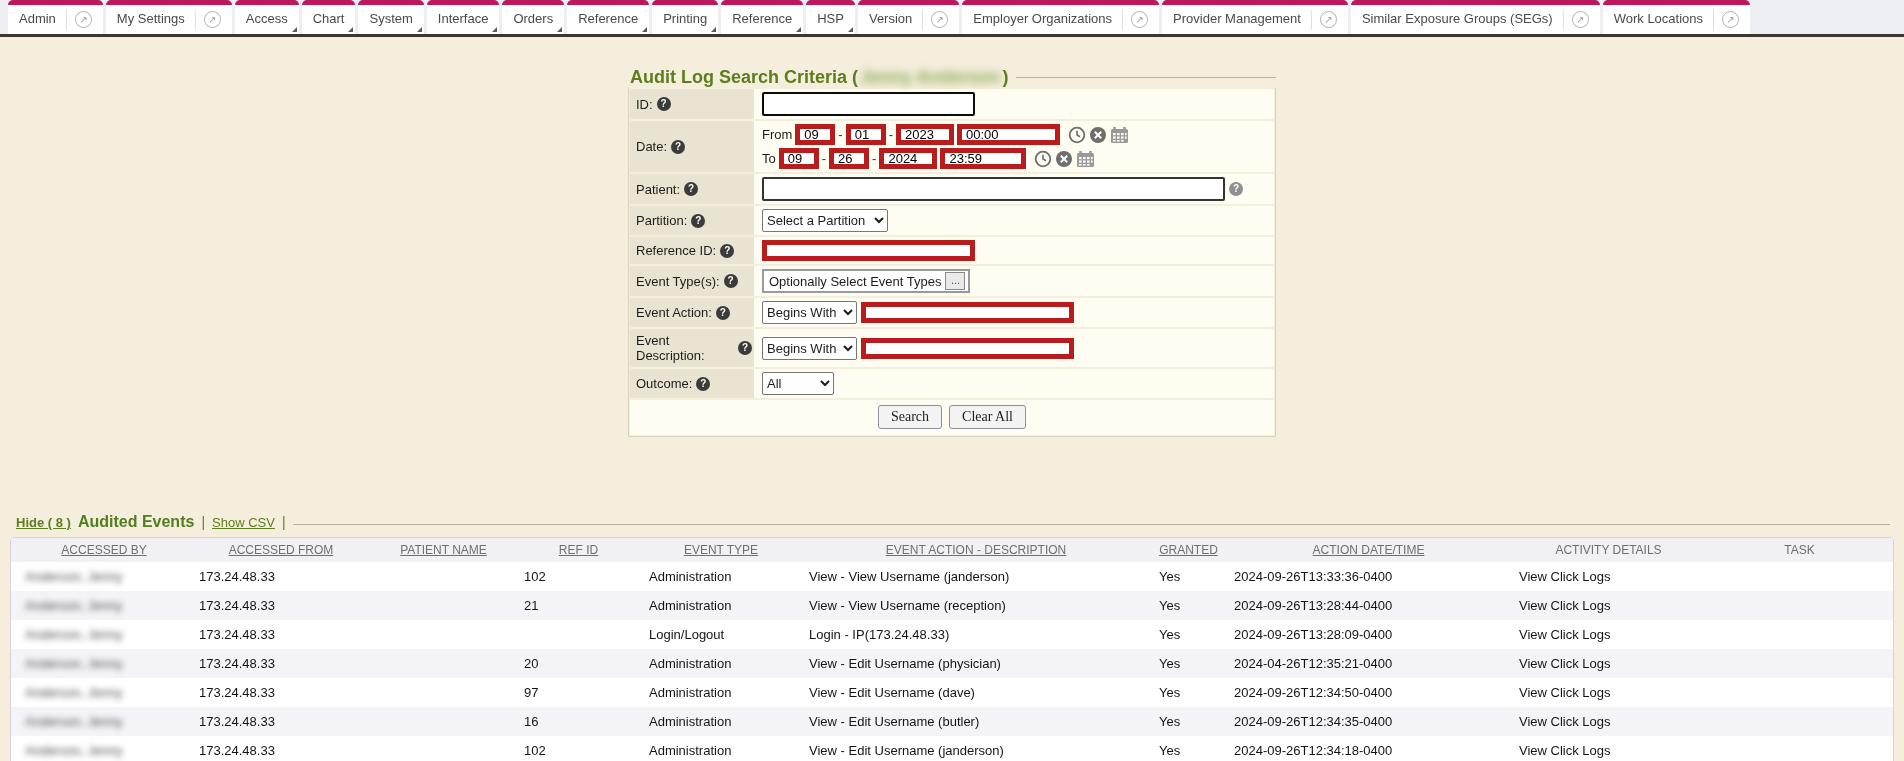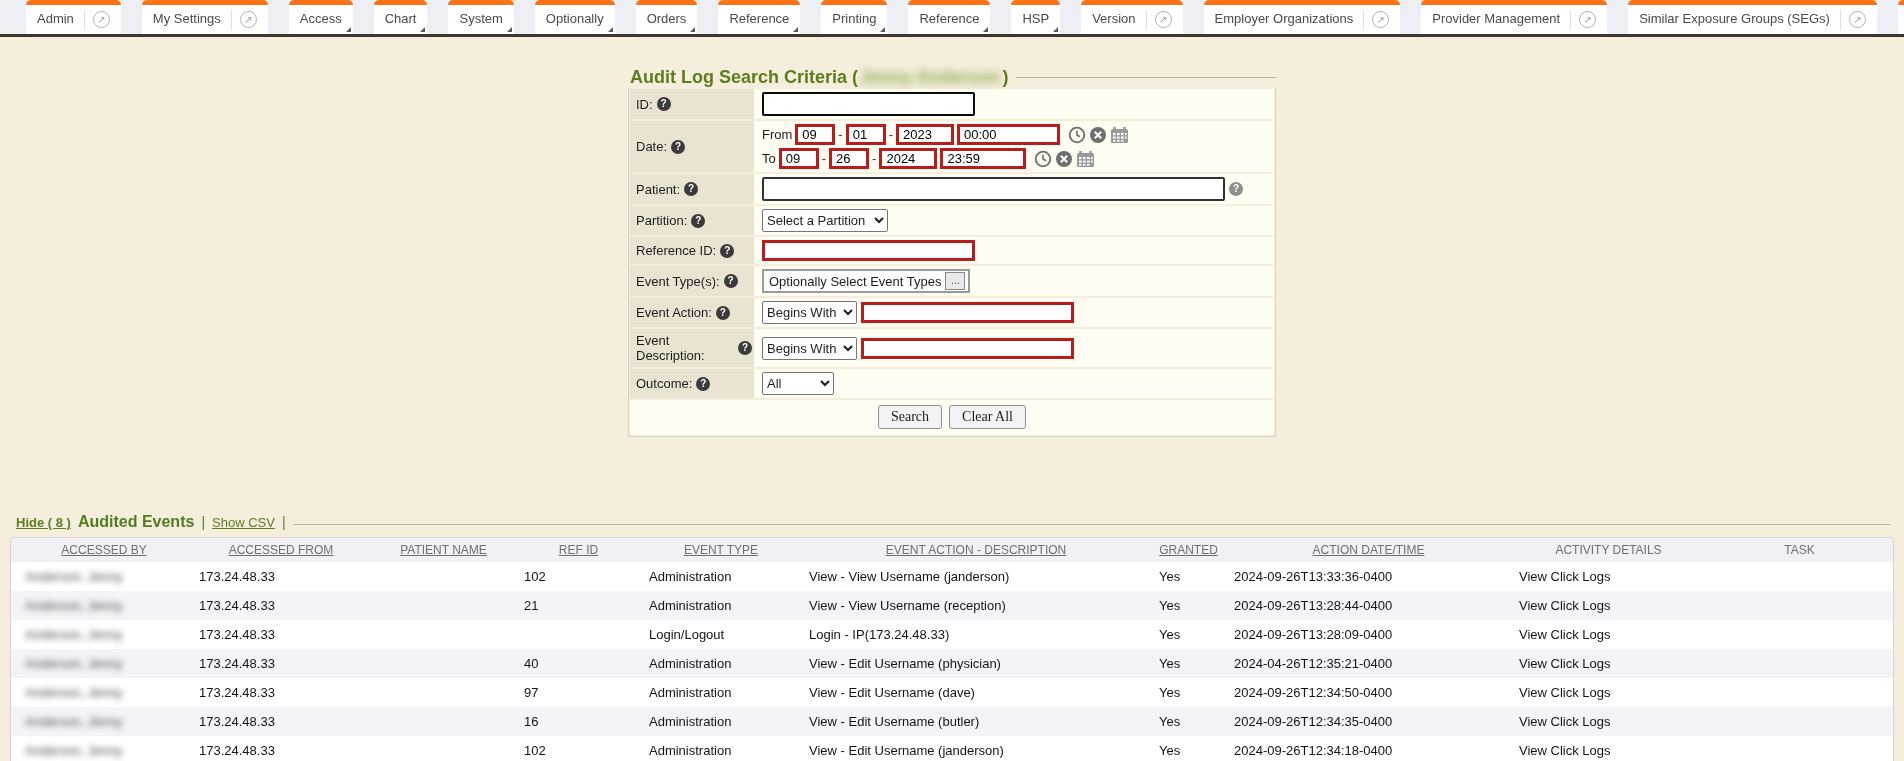"Admin" .tab { border-top: 5px solid #f97316 -> 5px solid #be185d; margin-left: 18px -> none }
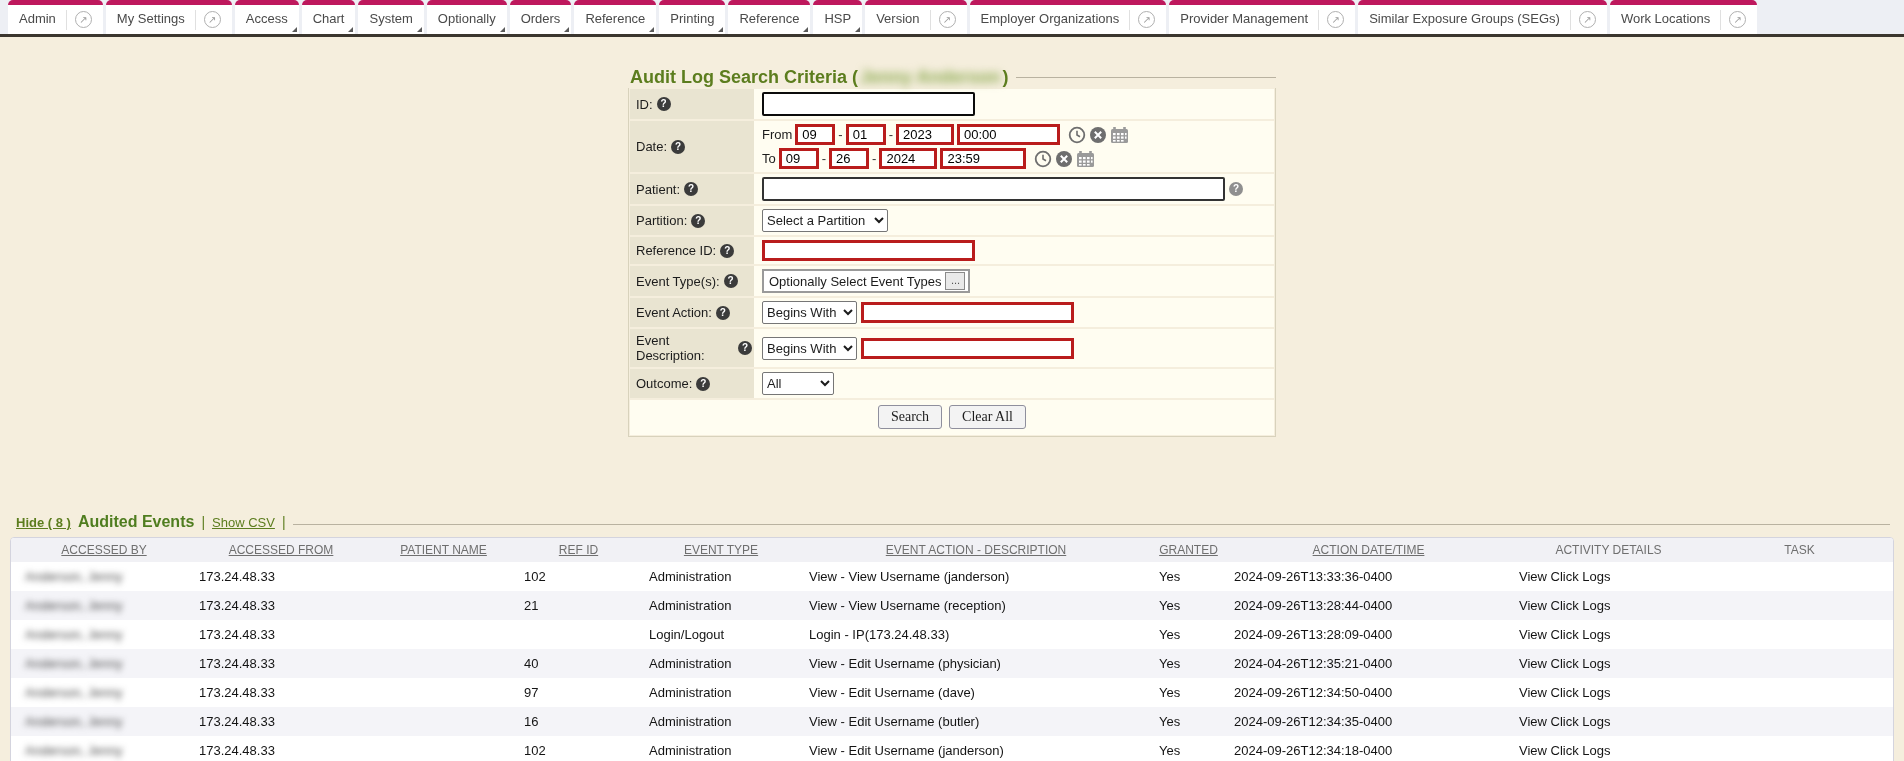"Optionally" span.tab-label { text: Optionally -> Interface }
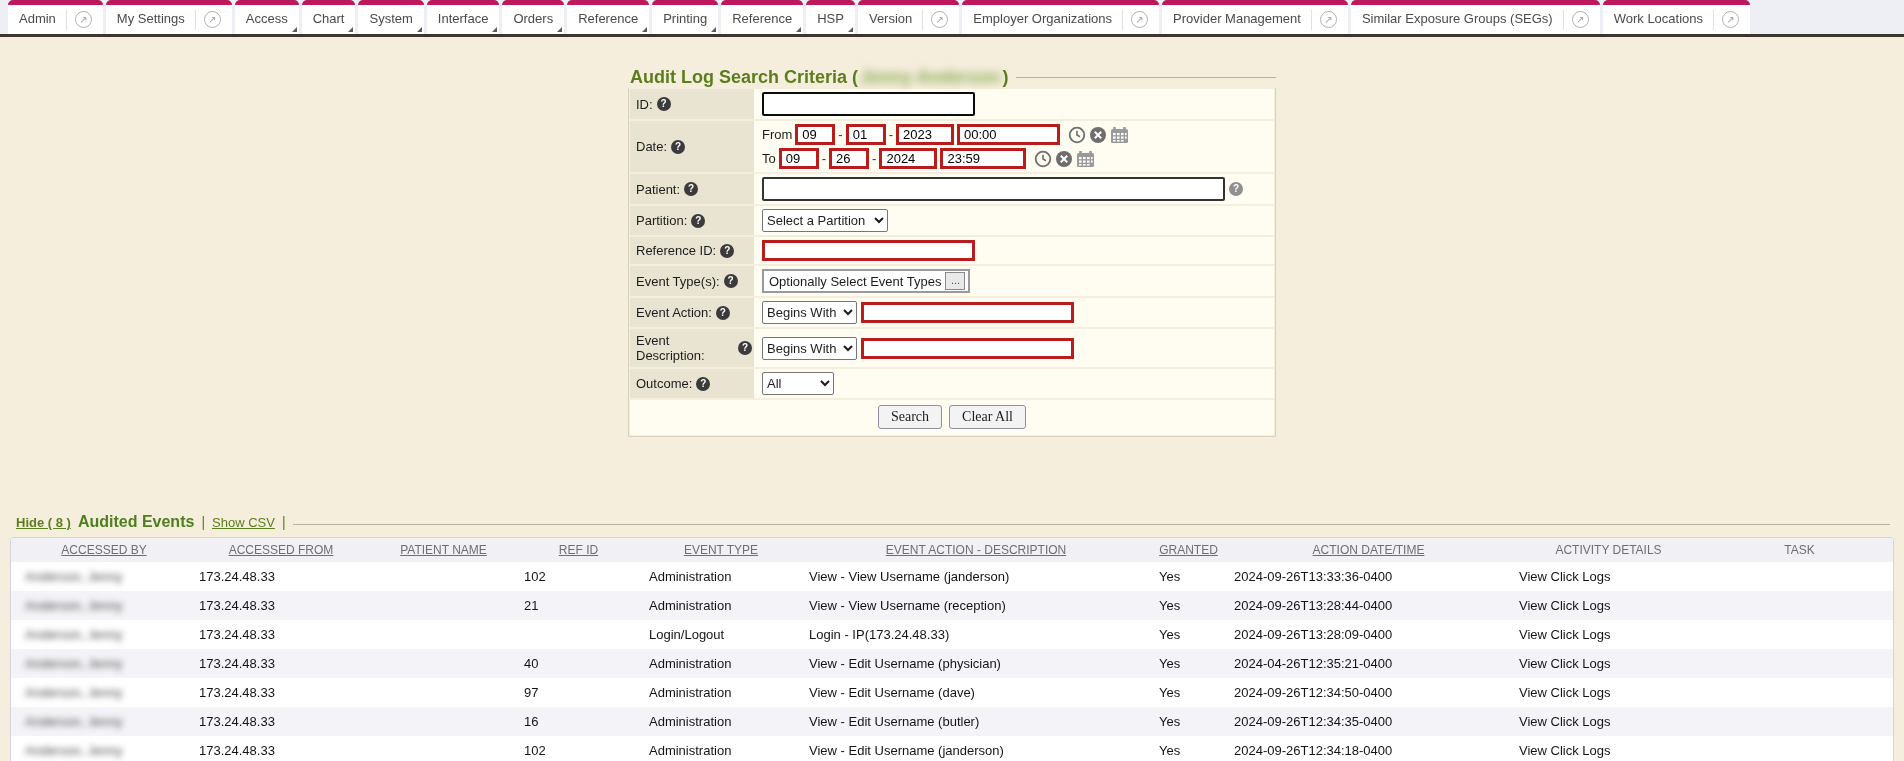"09" input[type="text"] { border: 3px solid #b91c1c -> 5px solid #b91c1c }
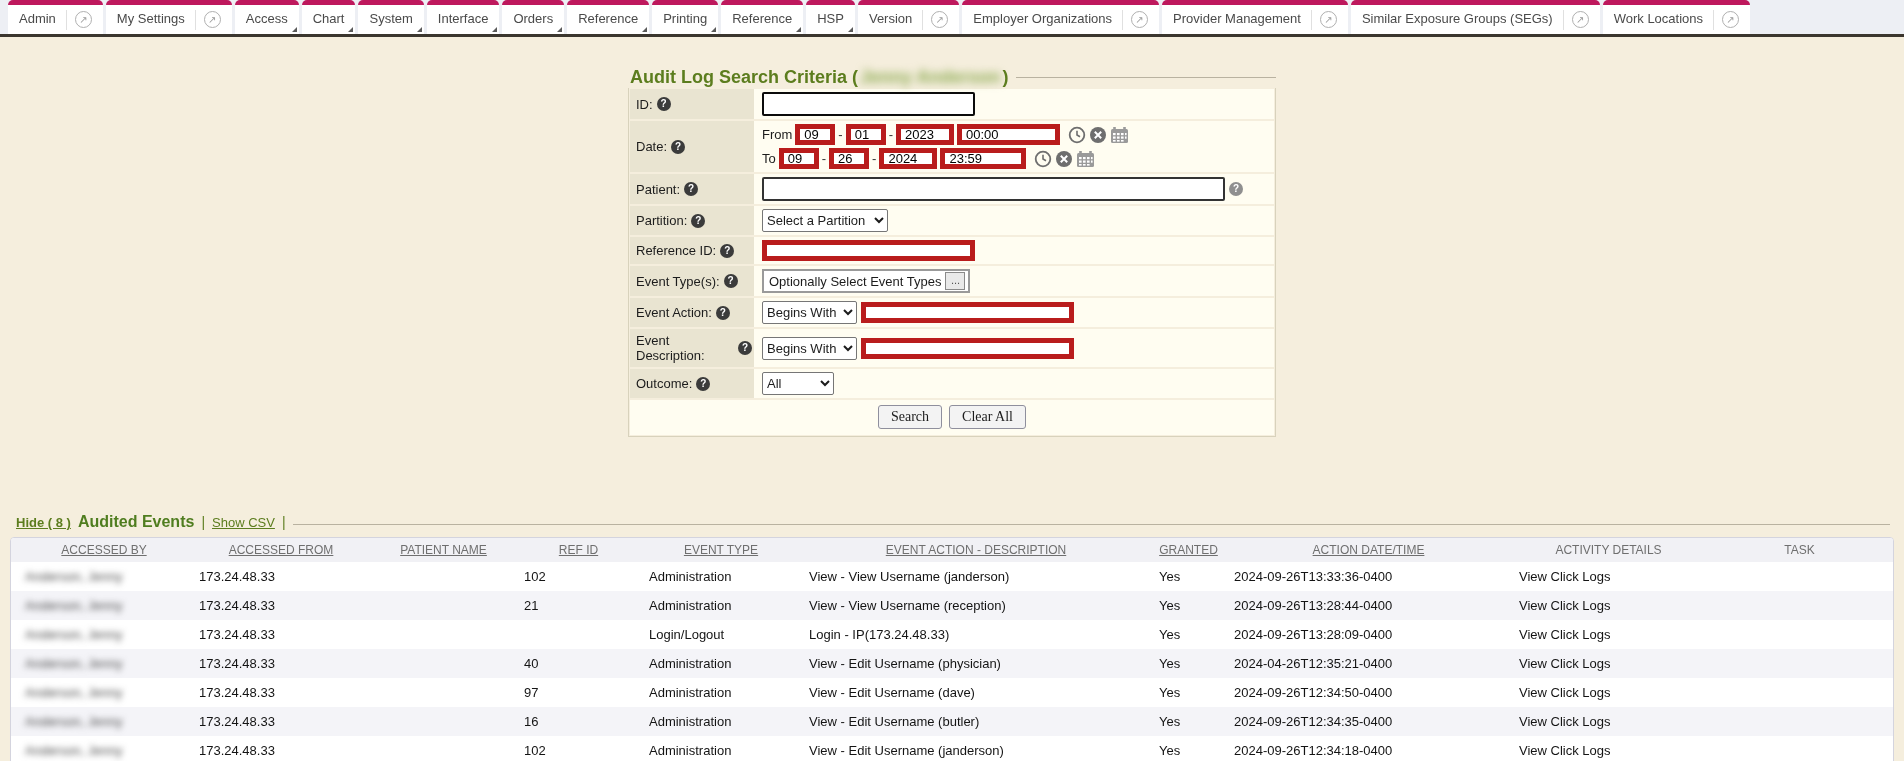"40" td { text: 40 -> 20 }
